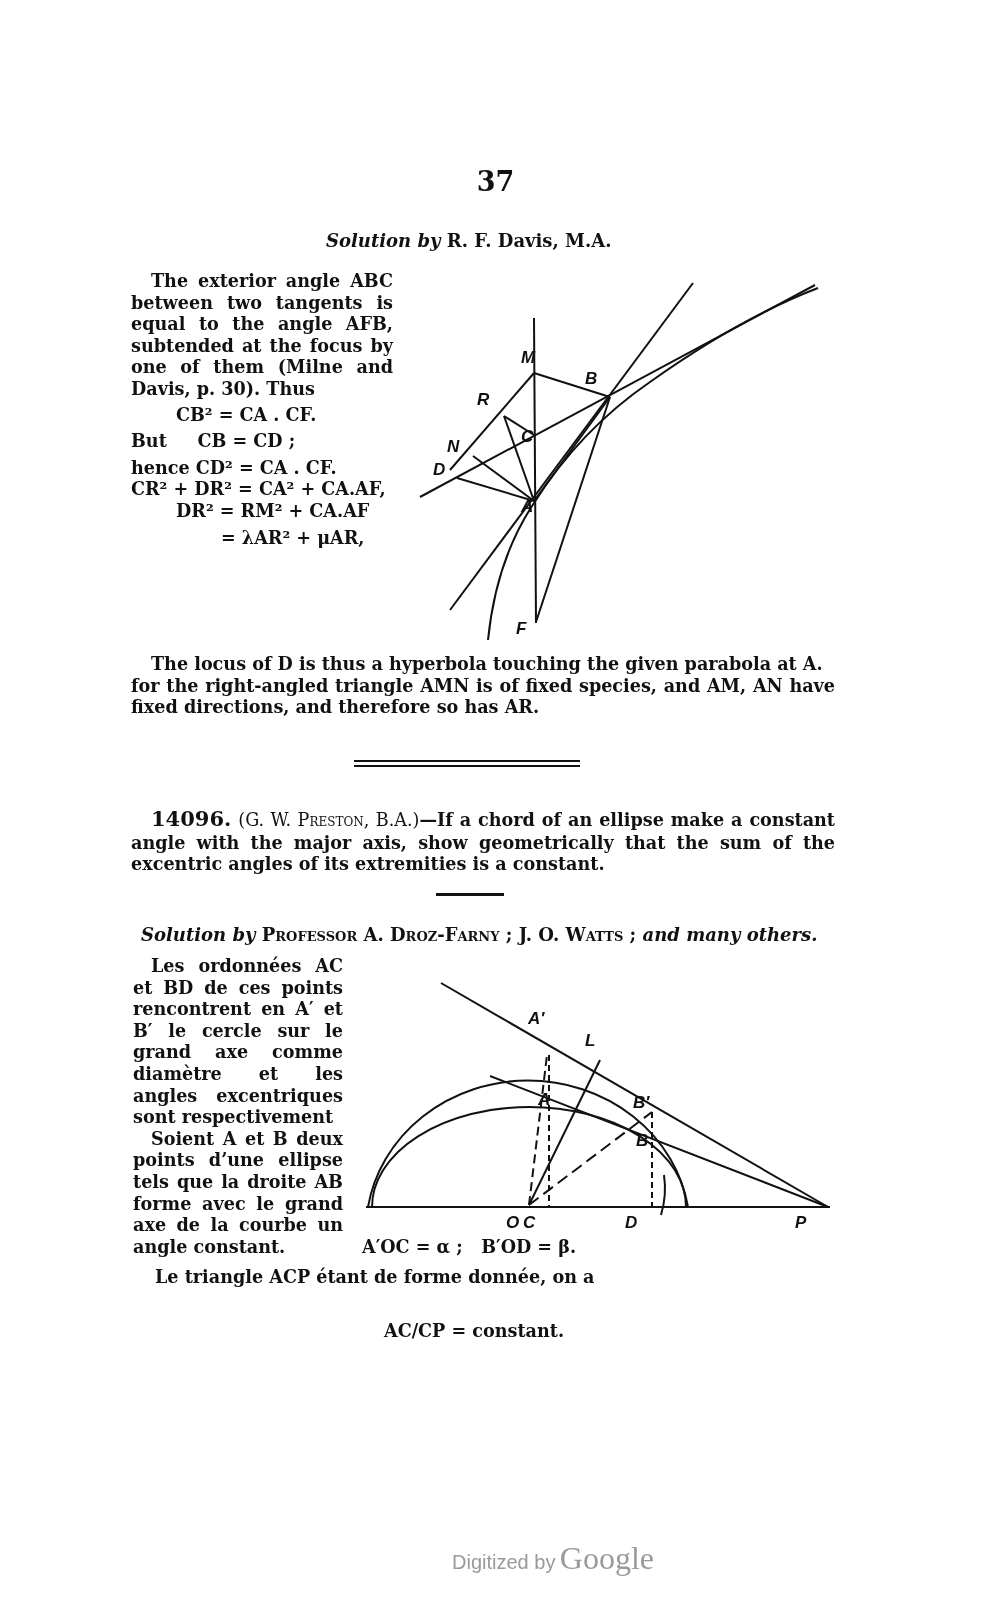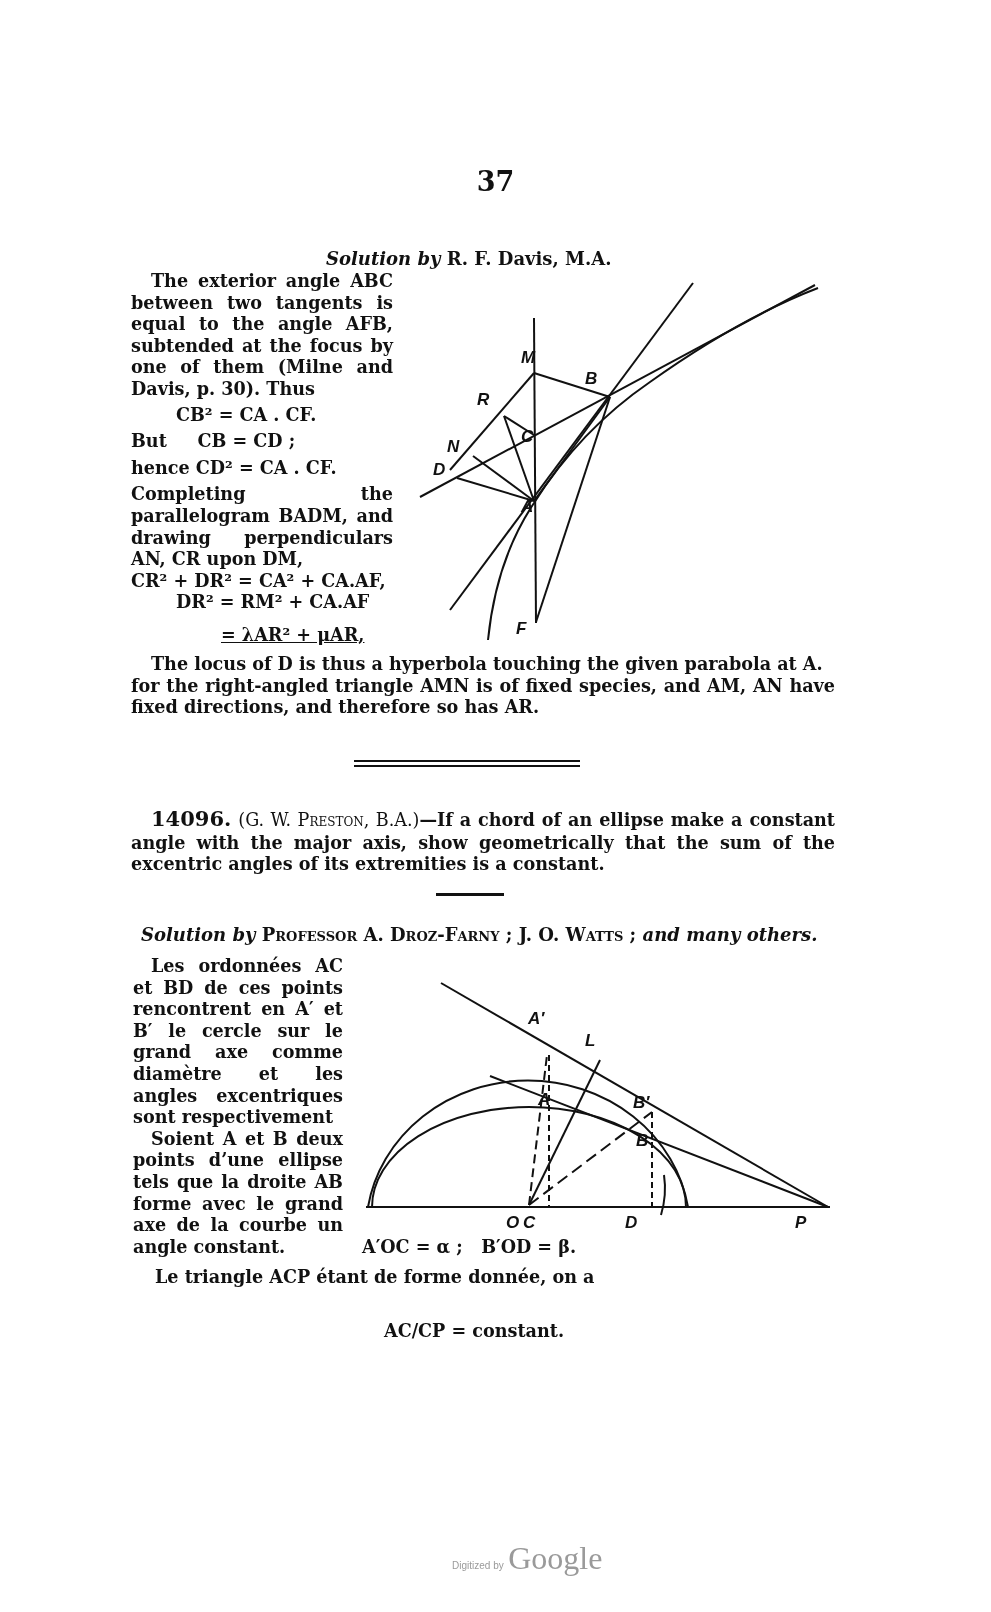"Solution by R. F. Davis," div.abs { top: 248px -> 230px }
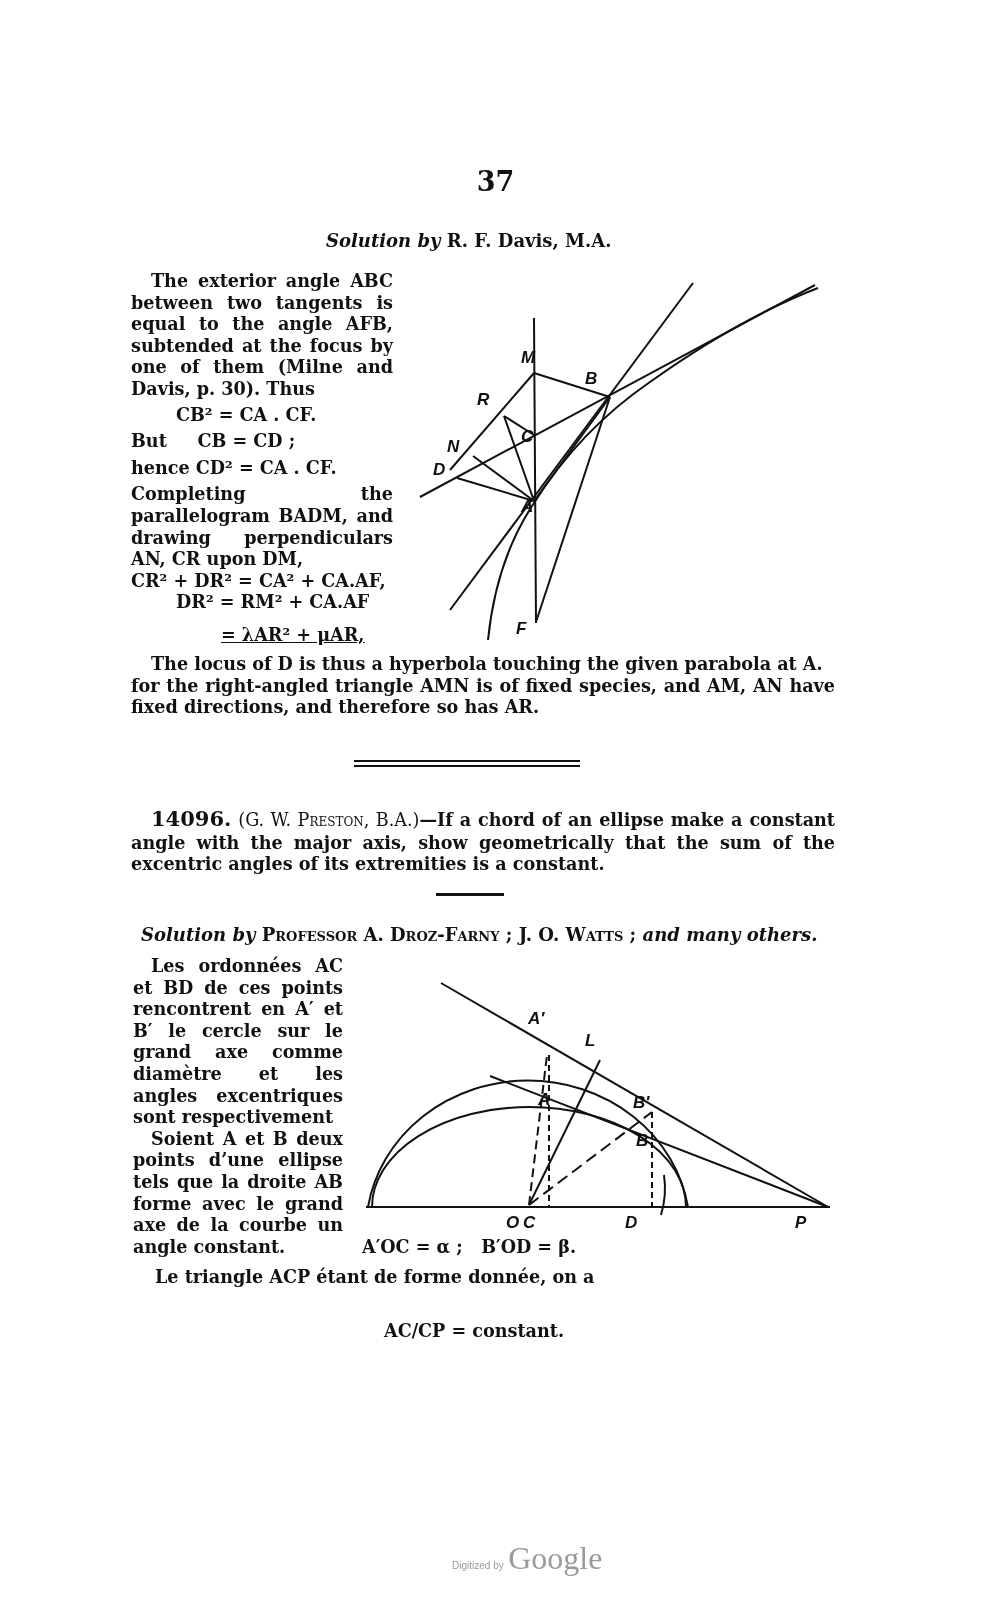"Completing the parallelogram BADM, and" p { html: <p>Completing the parallelogram BADM, and drawing perpendiculars AN, CR upon DM,</p> -> none }
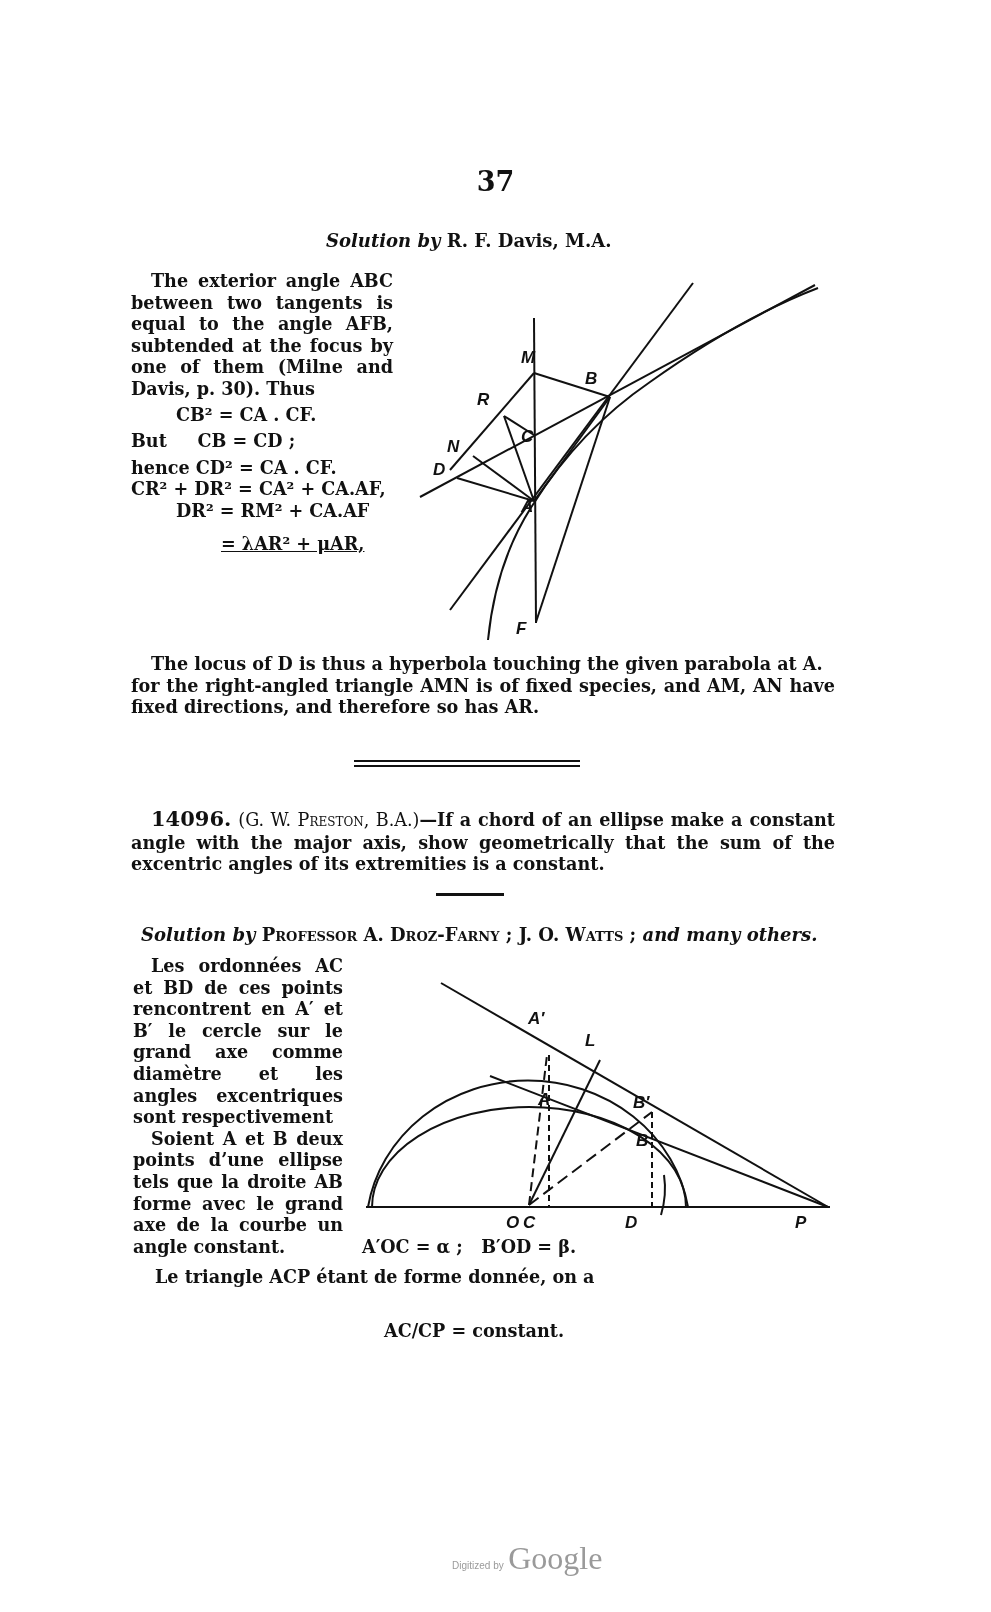"= λAR² + μAR," p.eq { margin-top: 11px -> 5px; text-decoration: underline -> none }
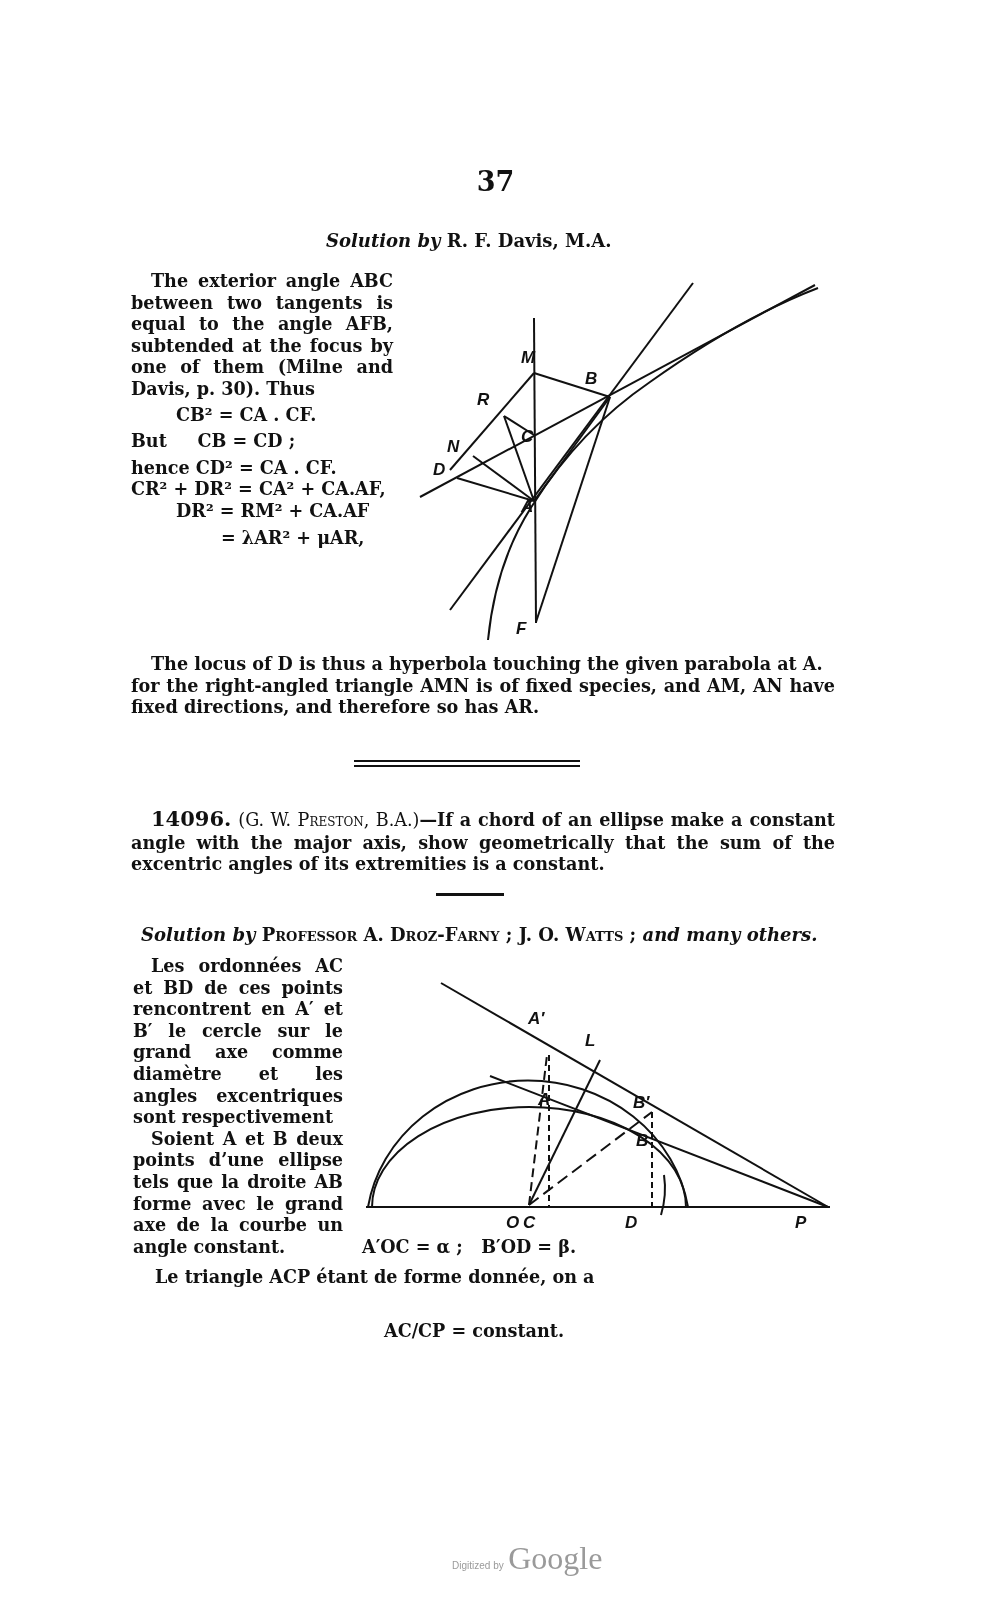"Digitized by" .google .small { font-size: 10px -> 20px }
